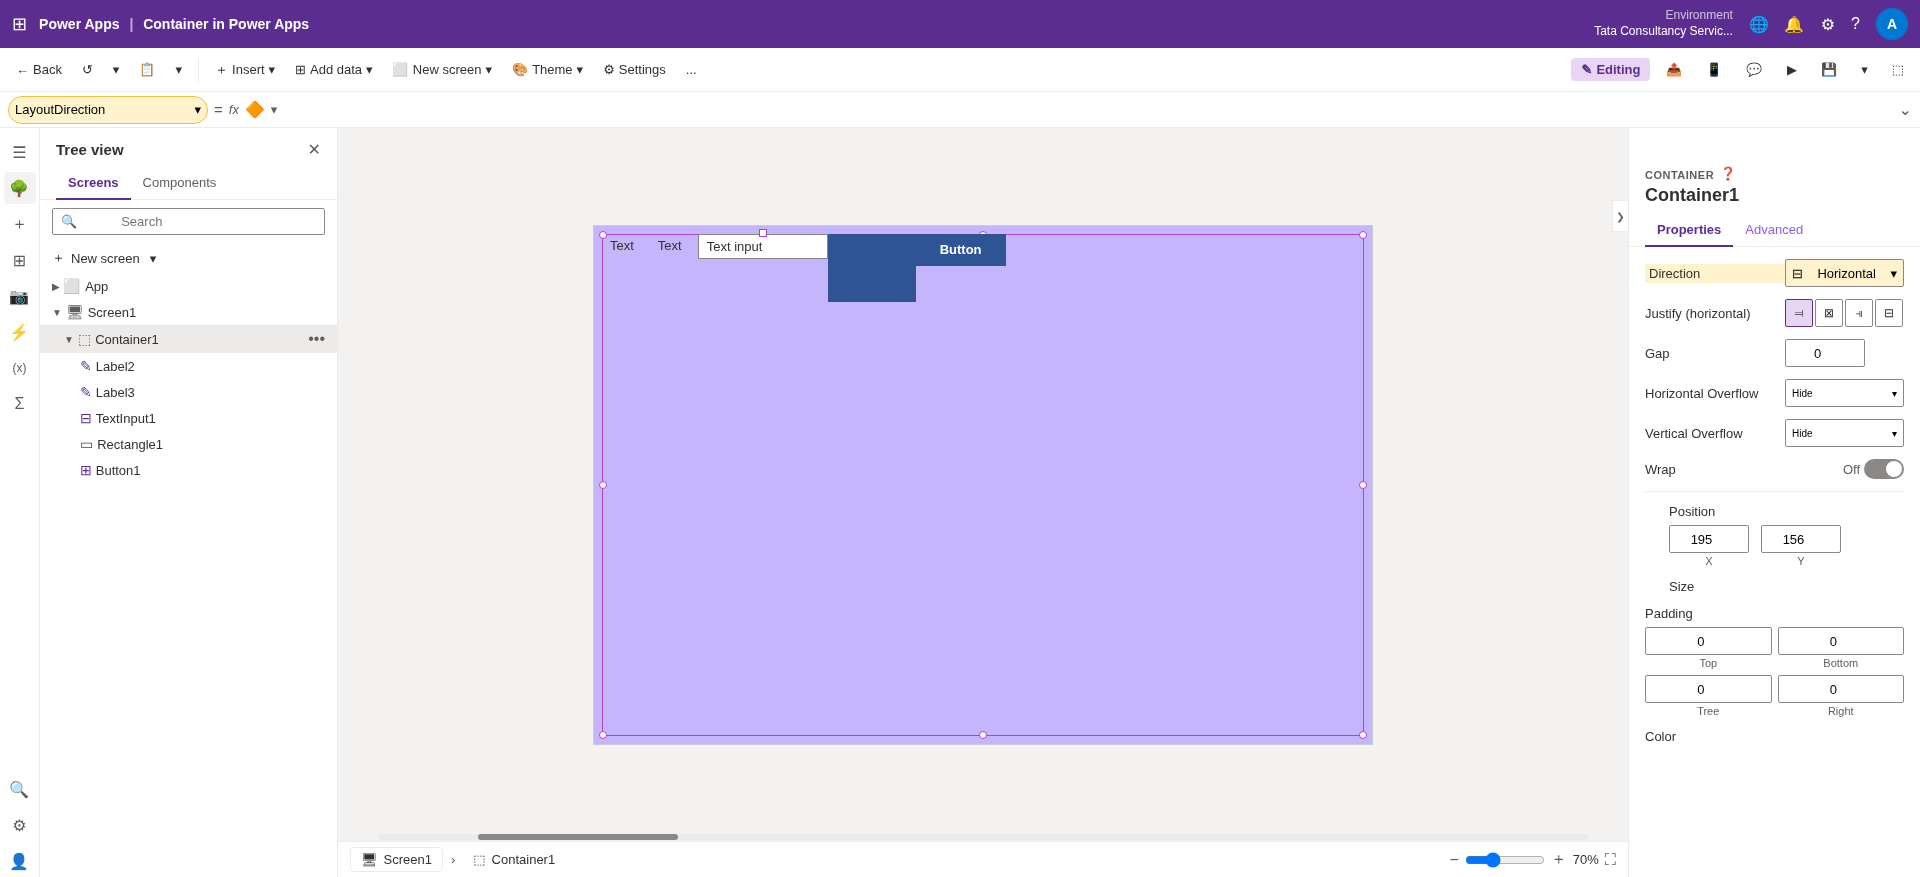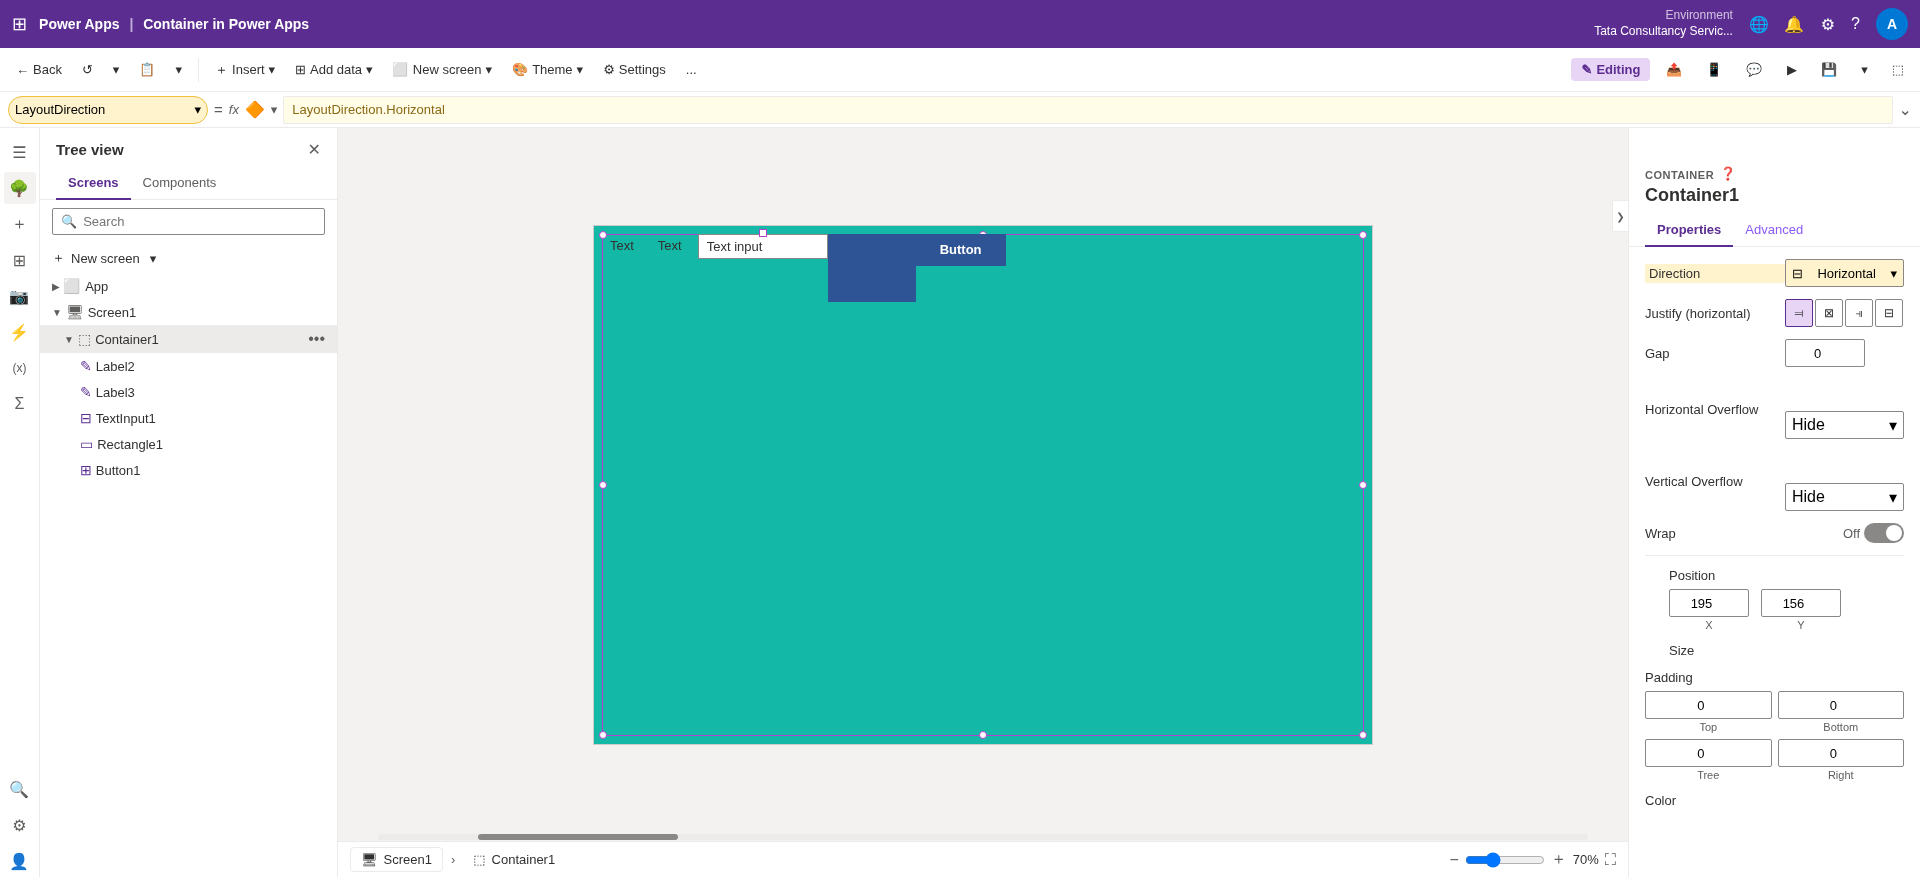"LayoutDirection.Horizontal" input.formula-input { html: <input> -> none }
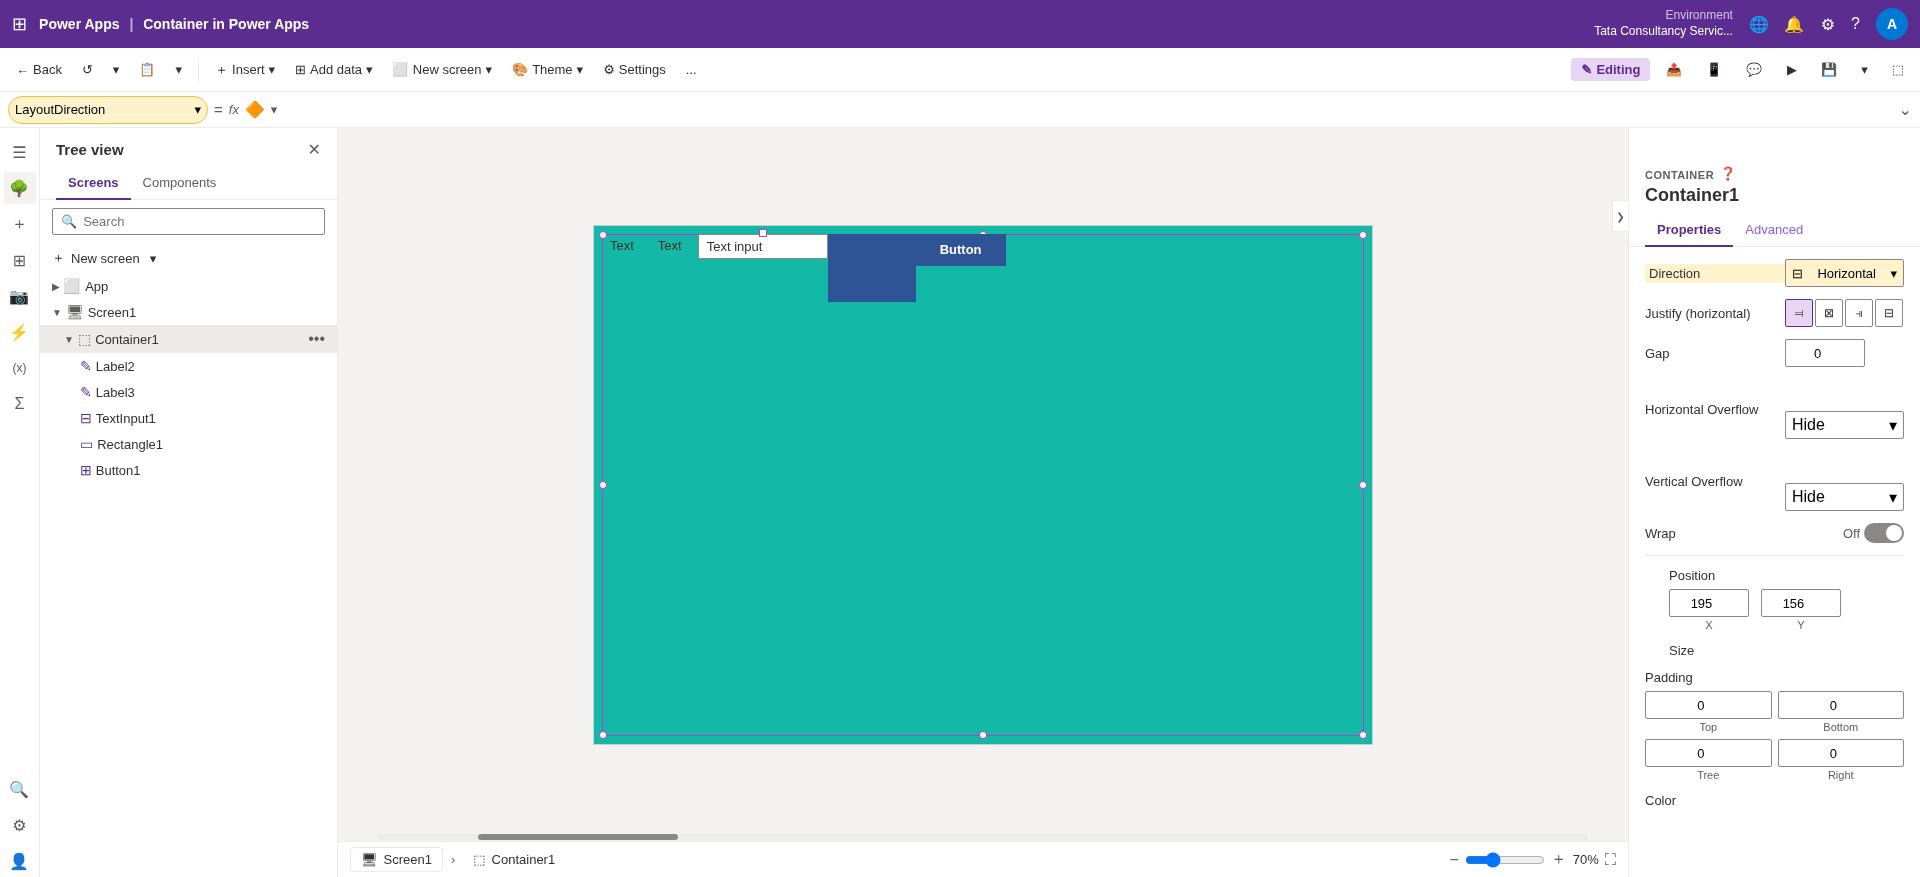"Search" .tree-search input { margin-left: none -> 38px }
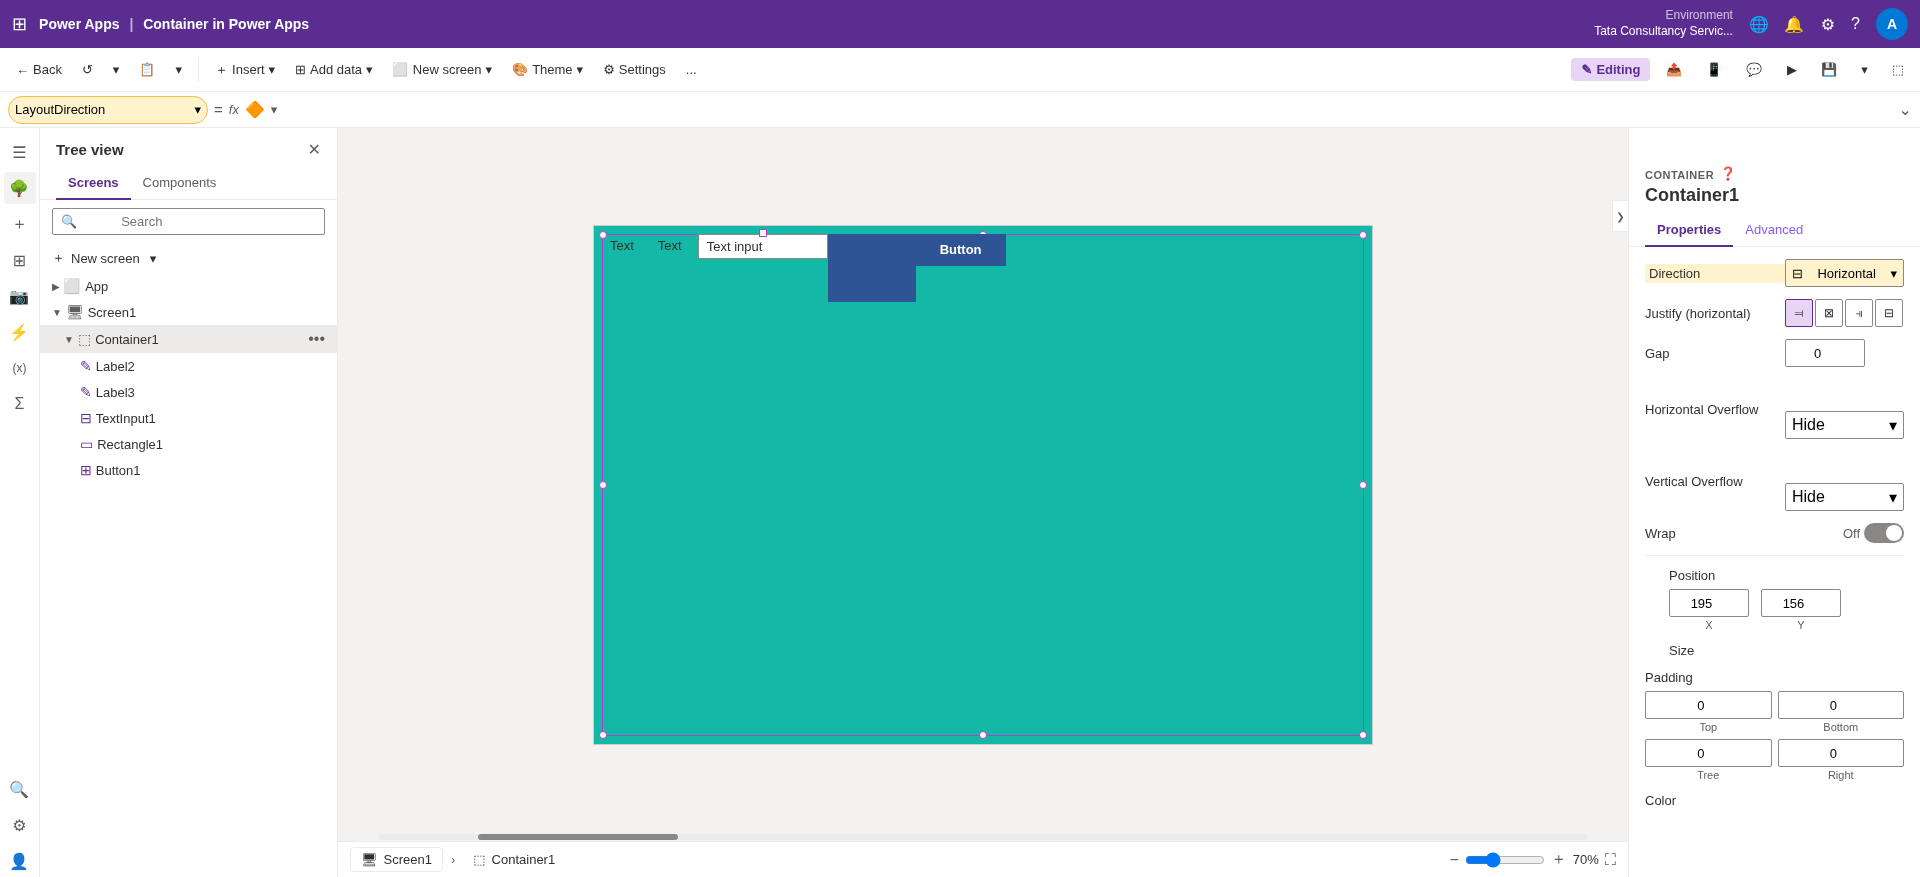"Text" .canvas-frame { background: #14b8a6 -> #c4b5fd }
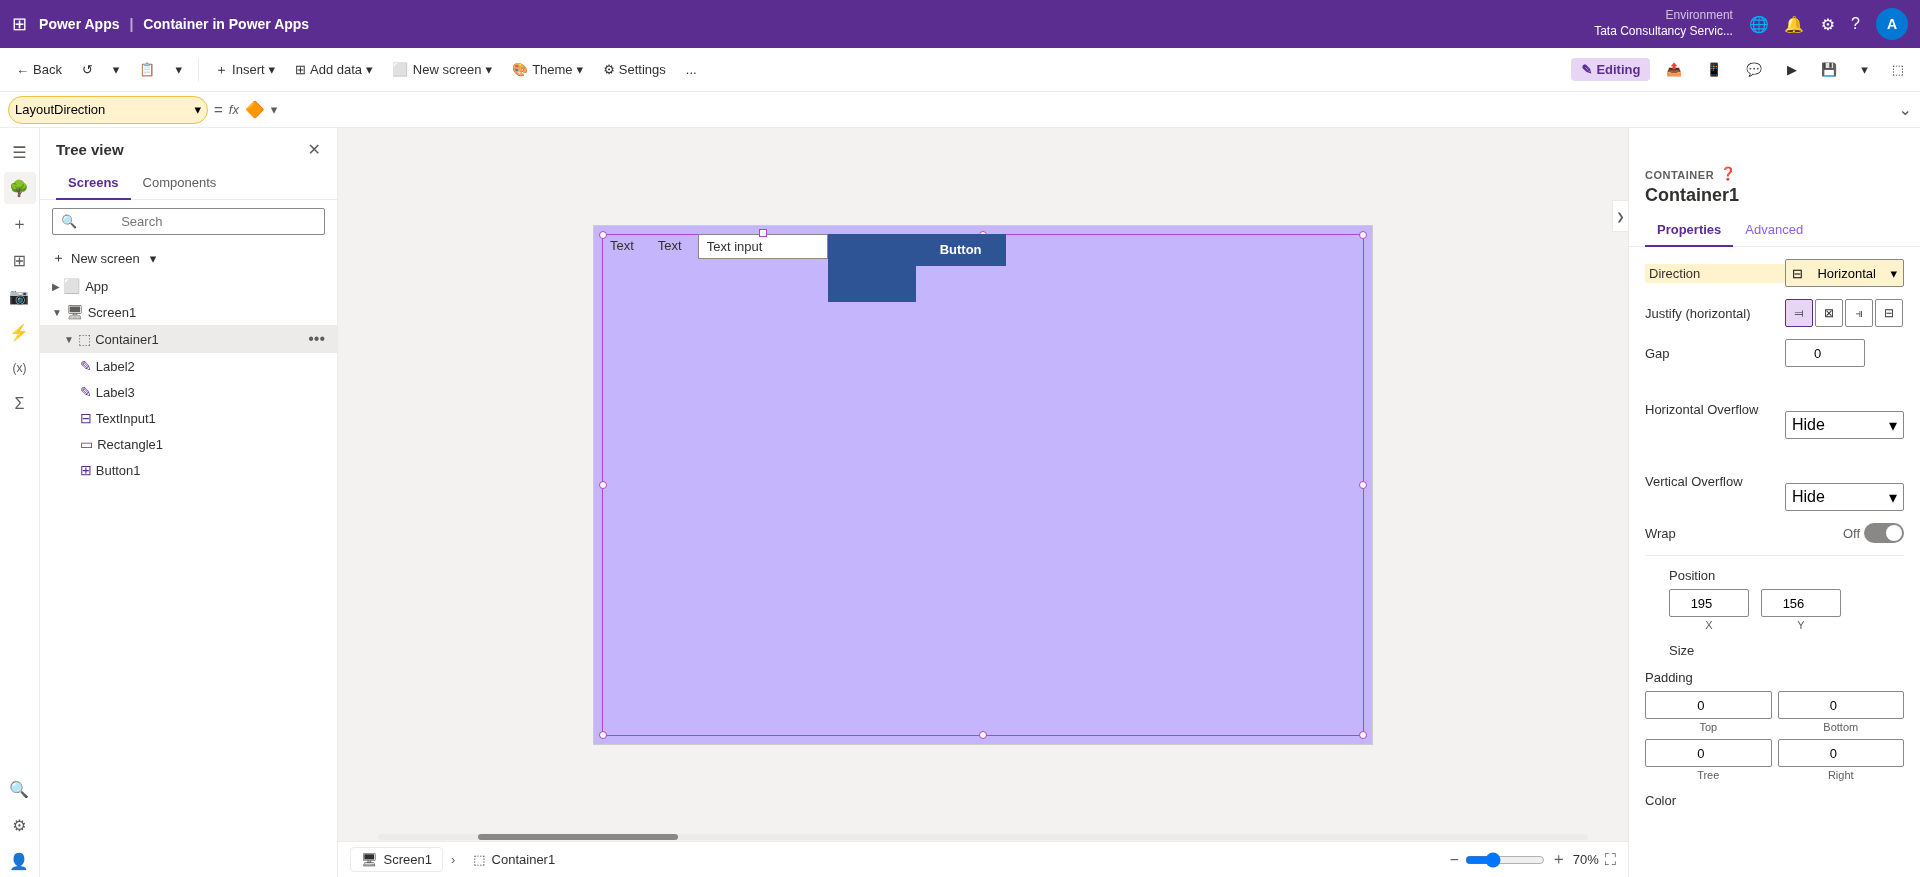"Hide" .prop-dropdown-normal { font-size: 16px -> 10px; margin-top: 32px -> none }
